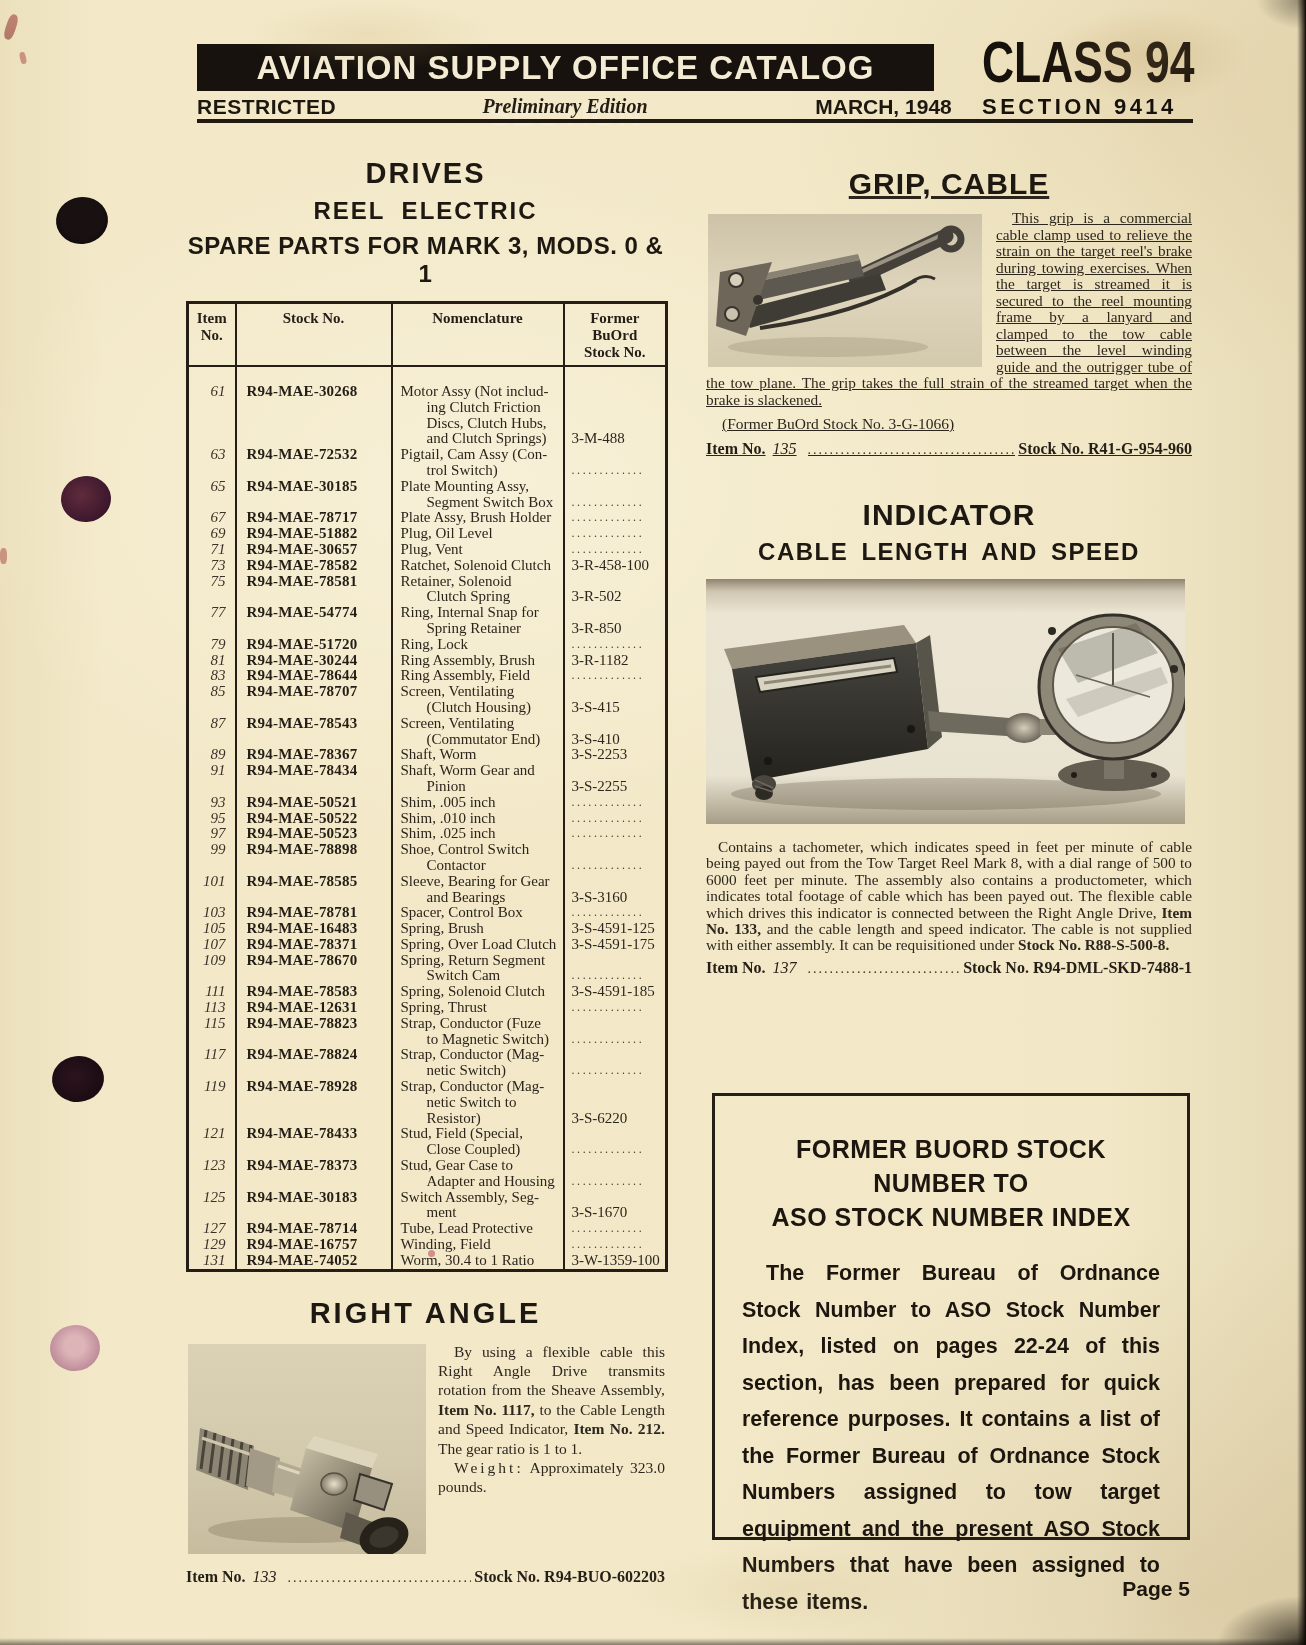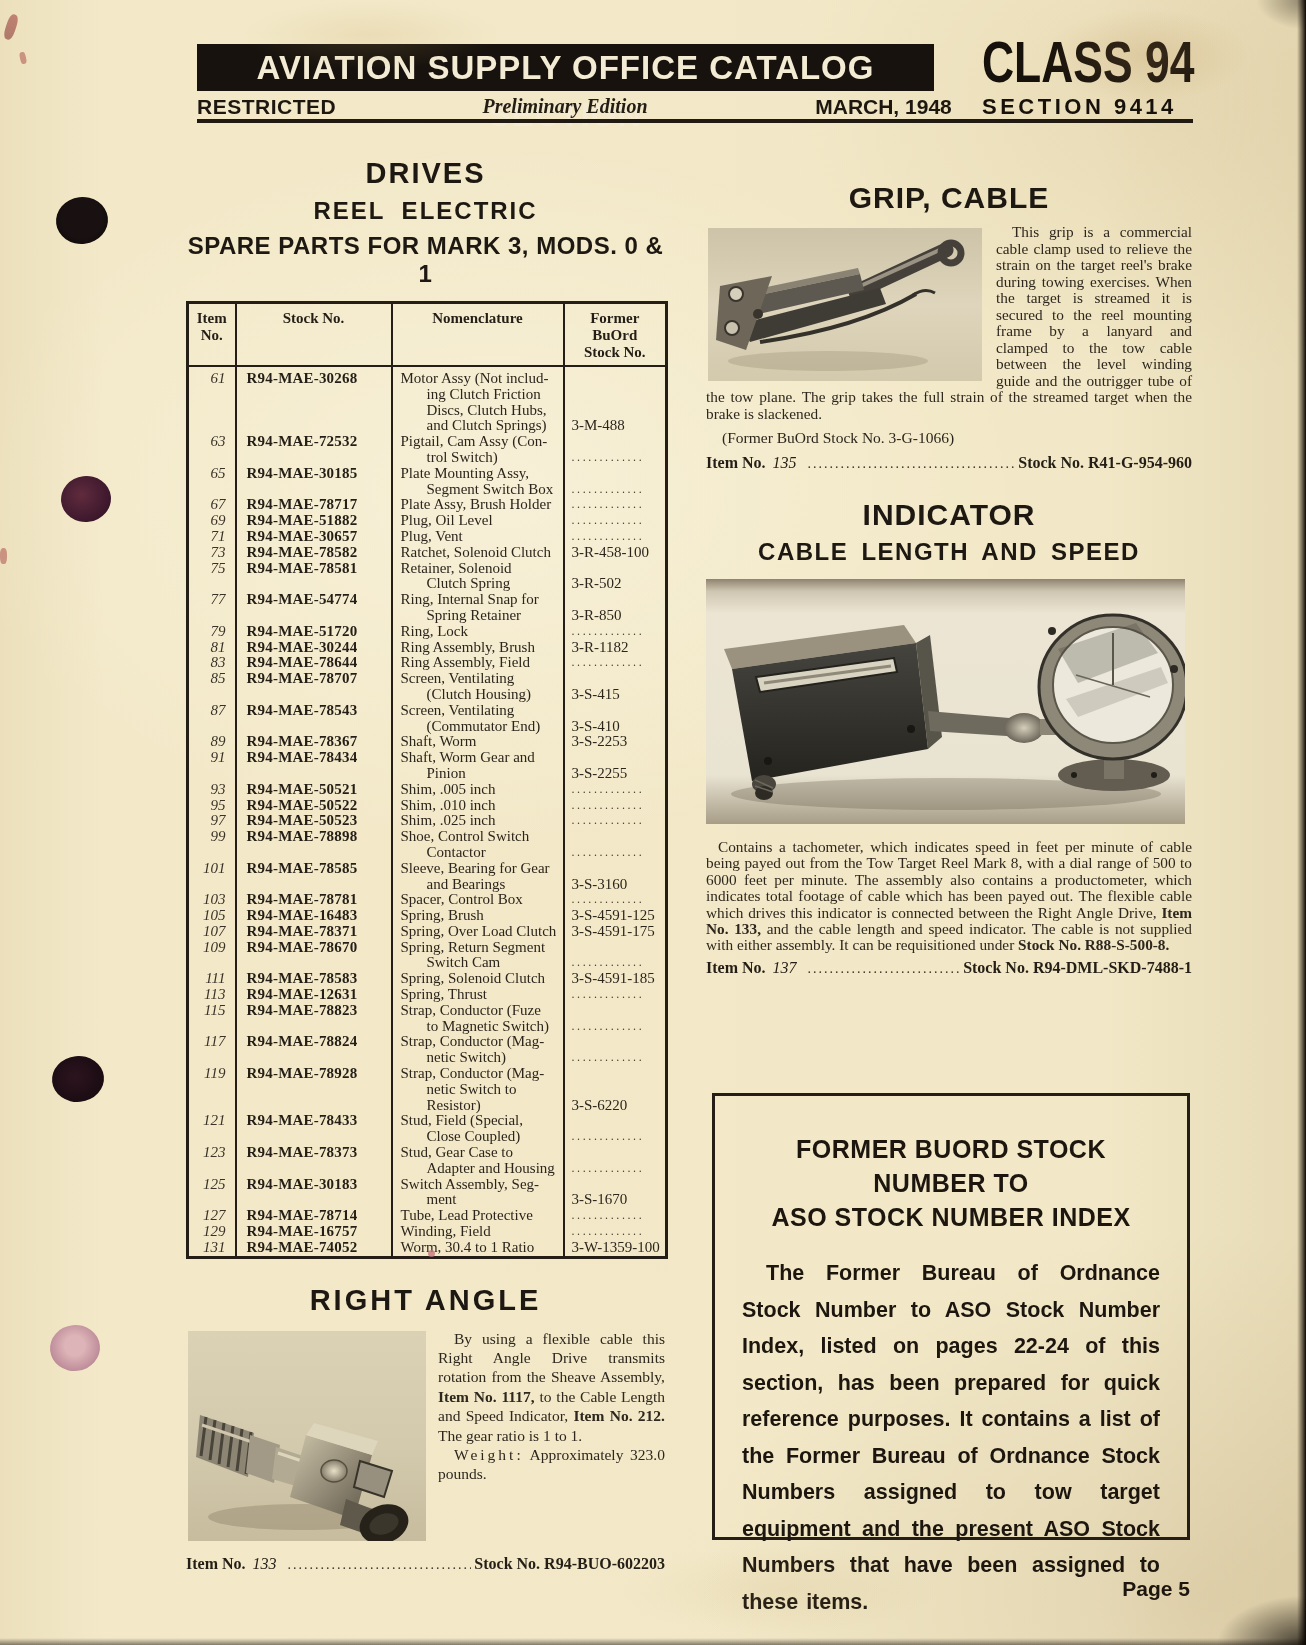"GRIP, CABLE" .grip { text-decoration: none -> underline; top: 180px -> 166px }
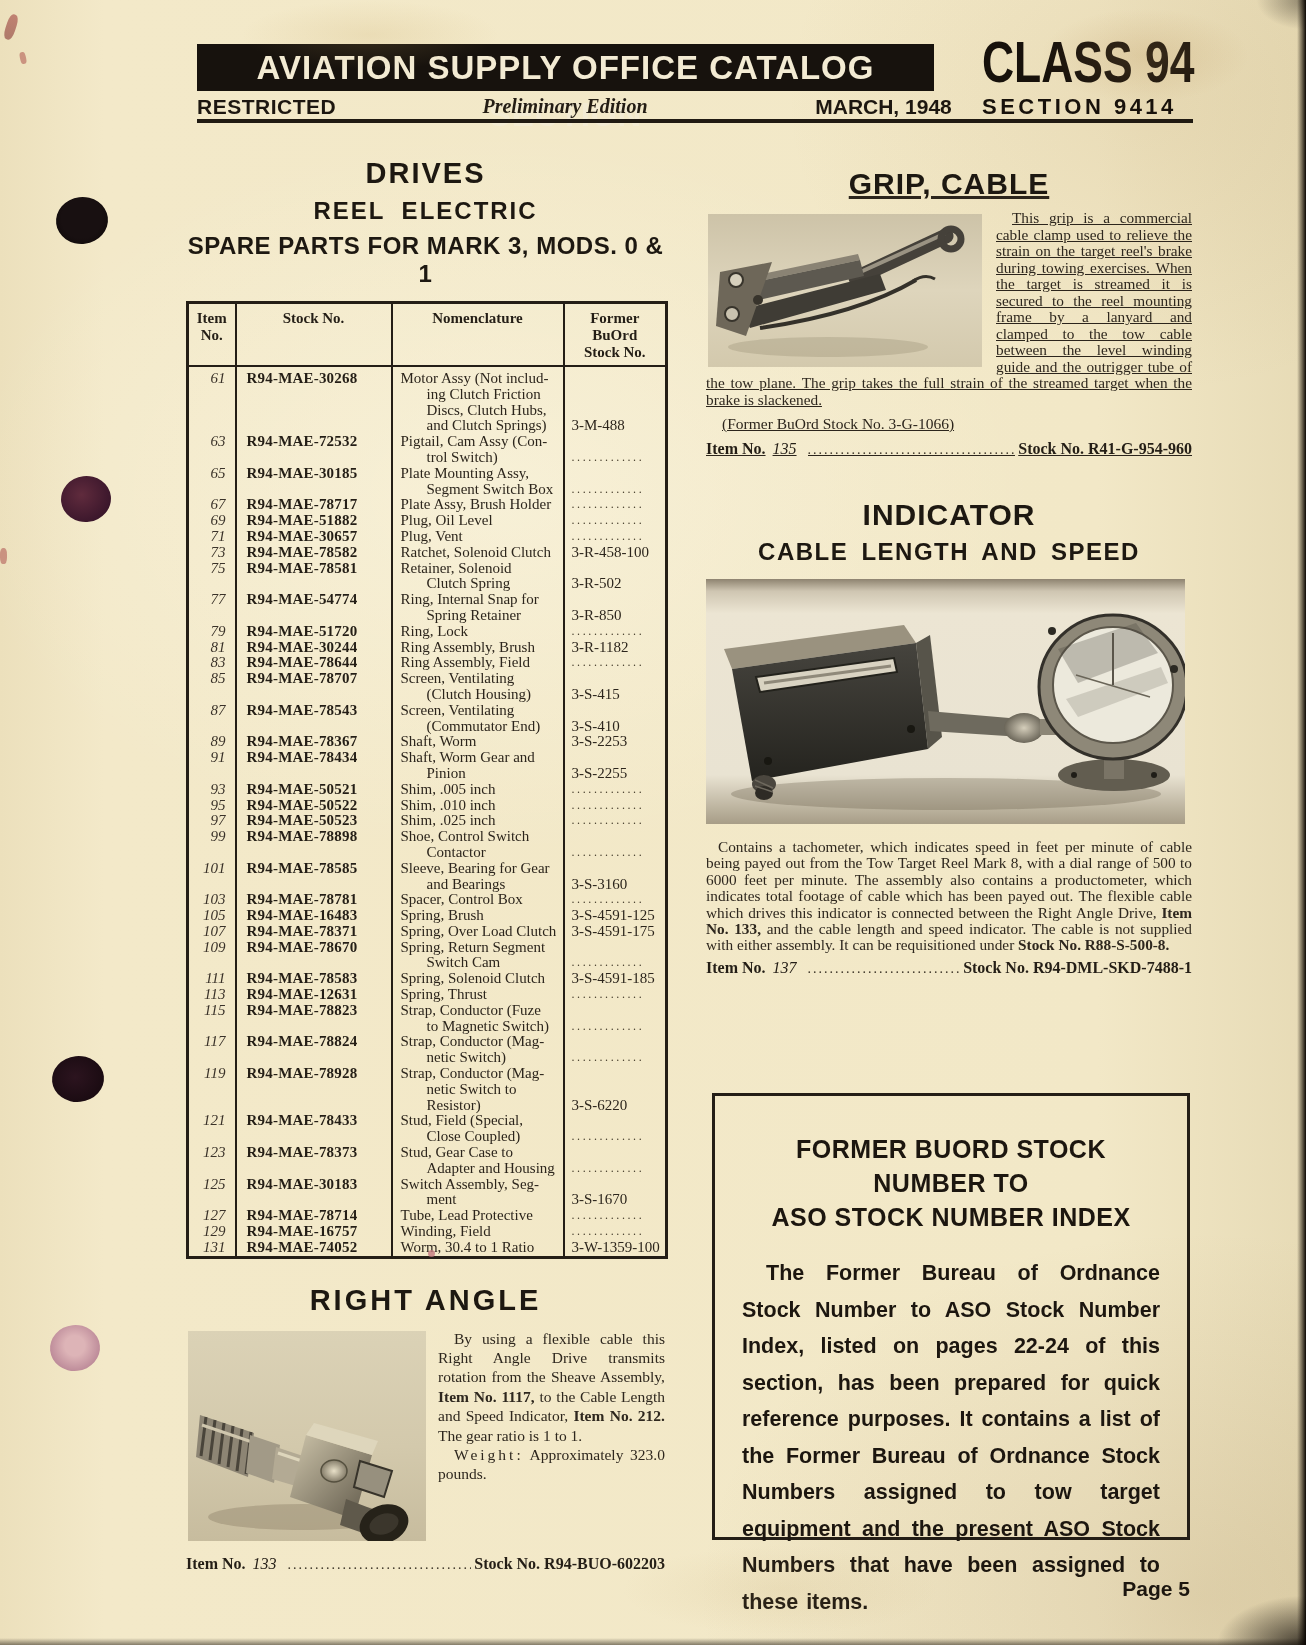"61" tr.first-row td { padding-top: 4px -> 17px }
